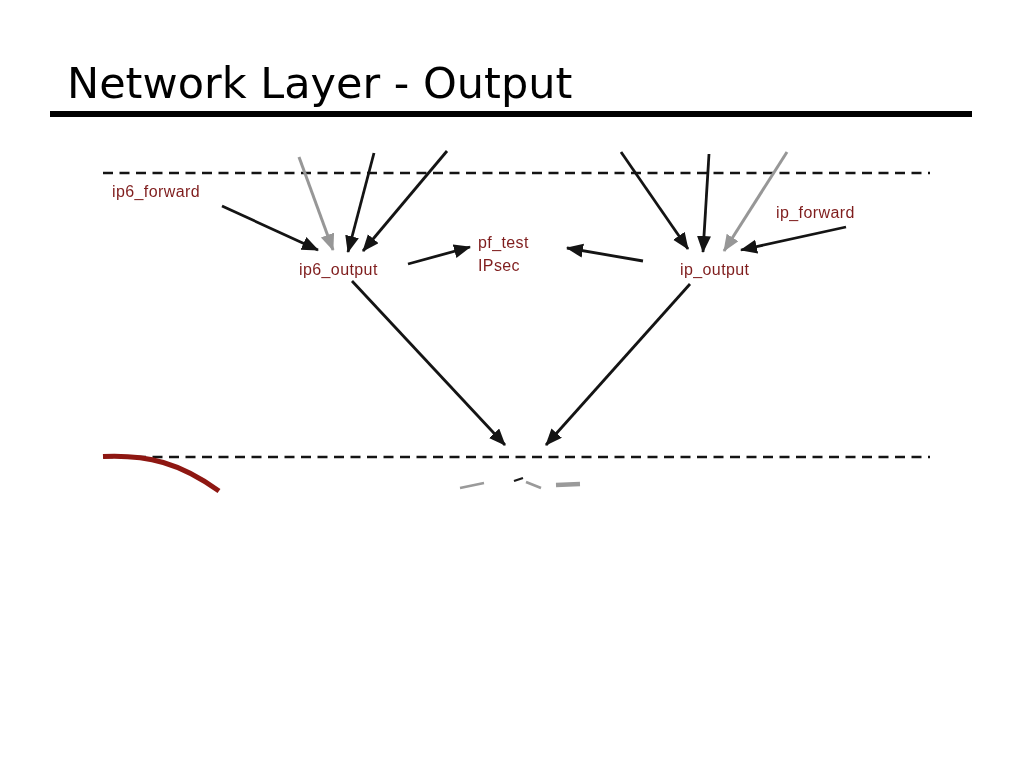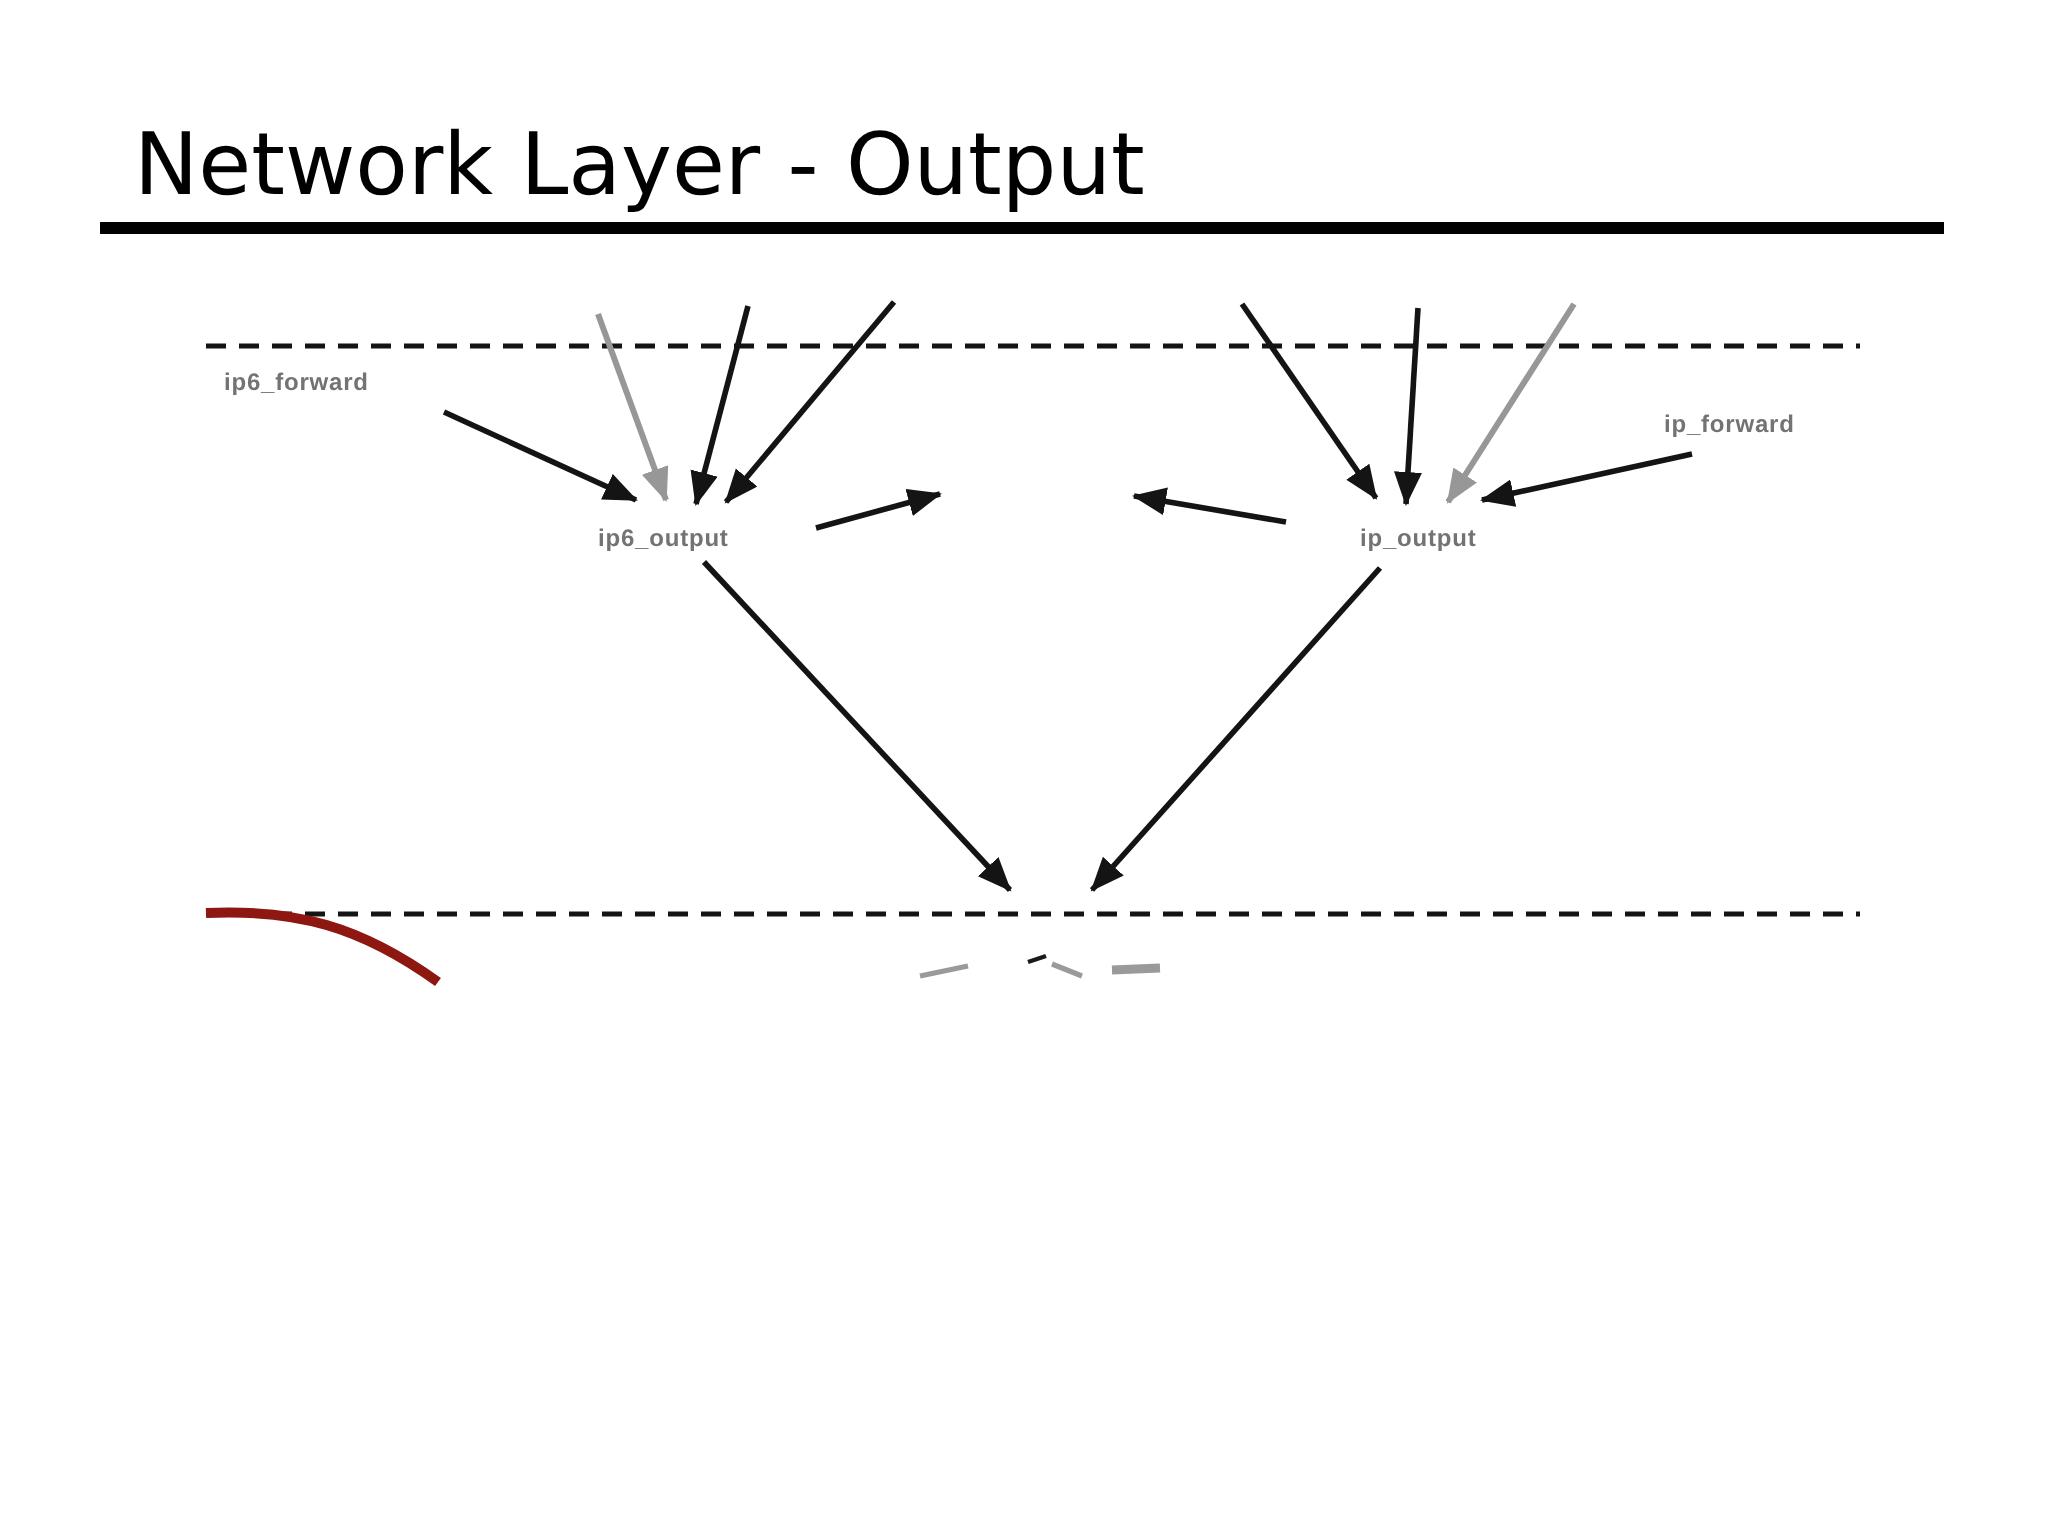"ip6_forward" .node-label { color: #737373 -> #7f1d1d; font-size: 12px -> 16px; font-weight: 700 -> 400 }
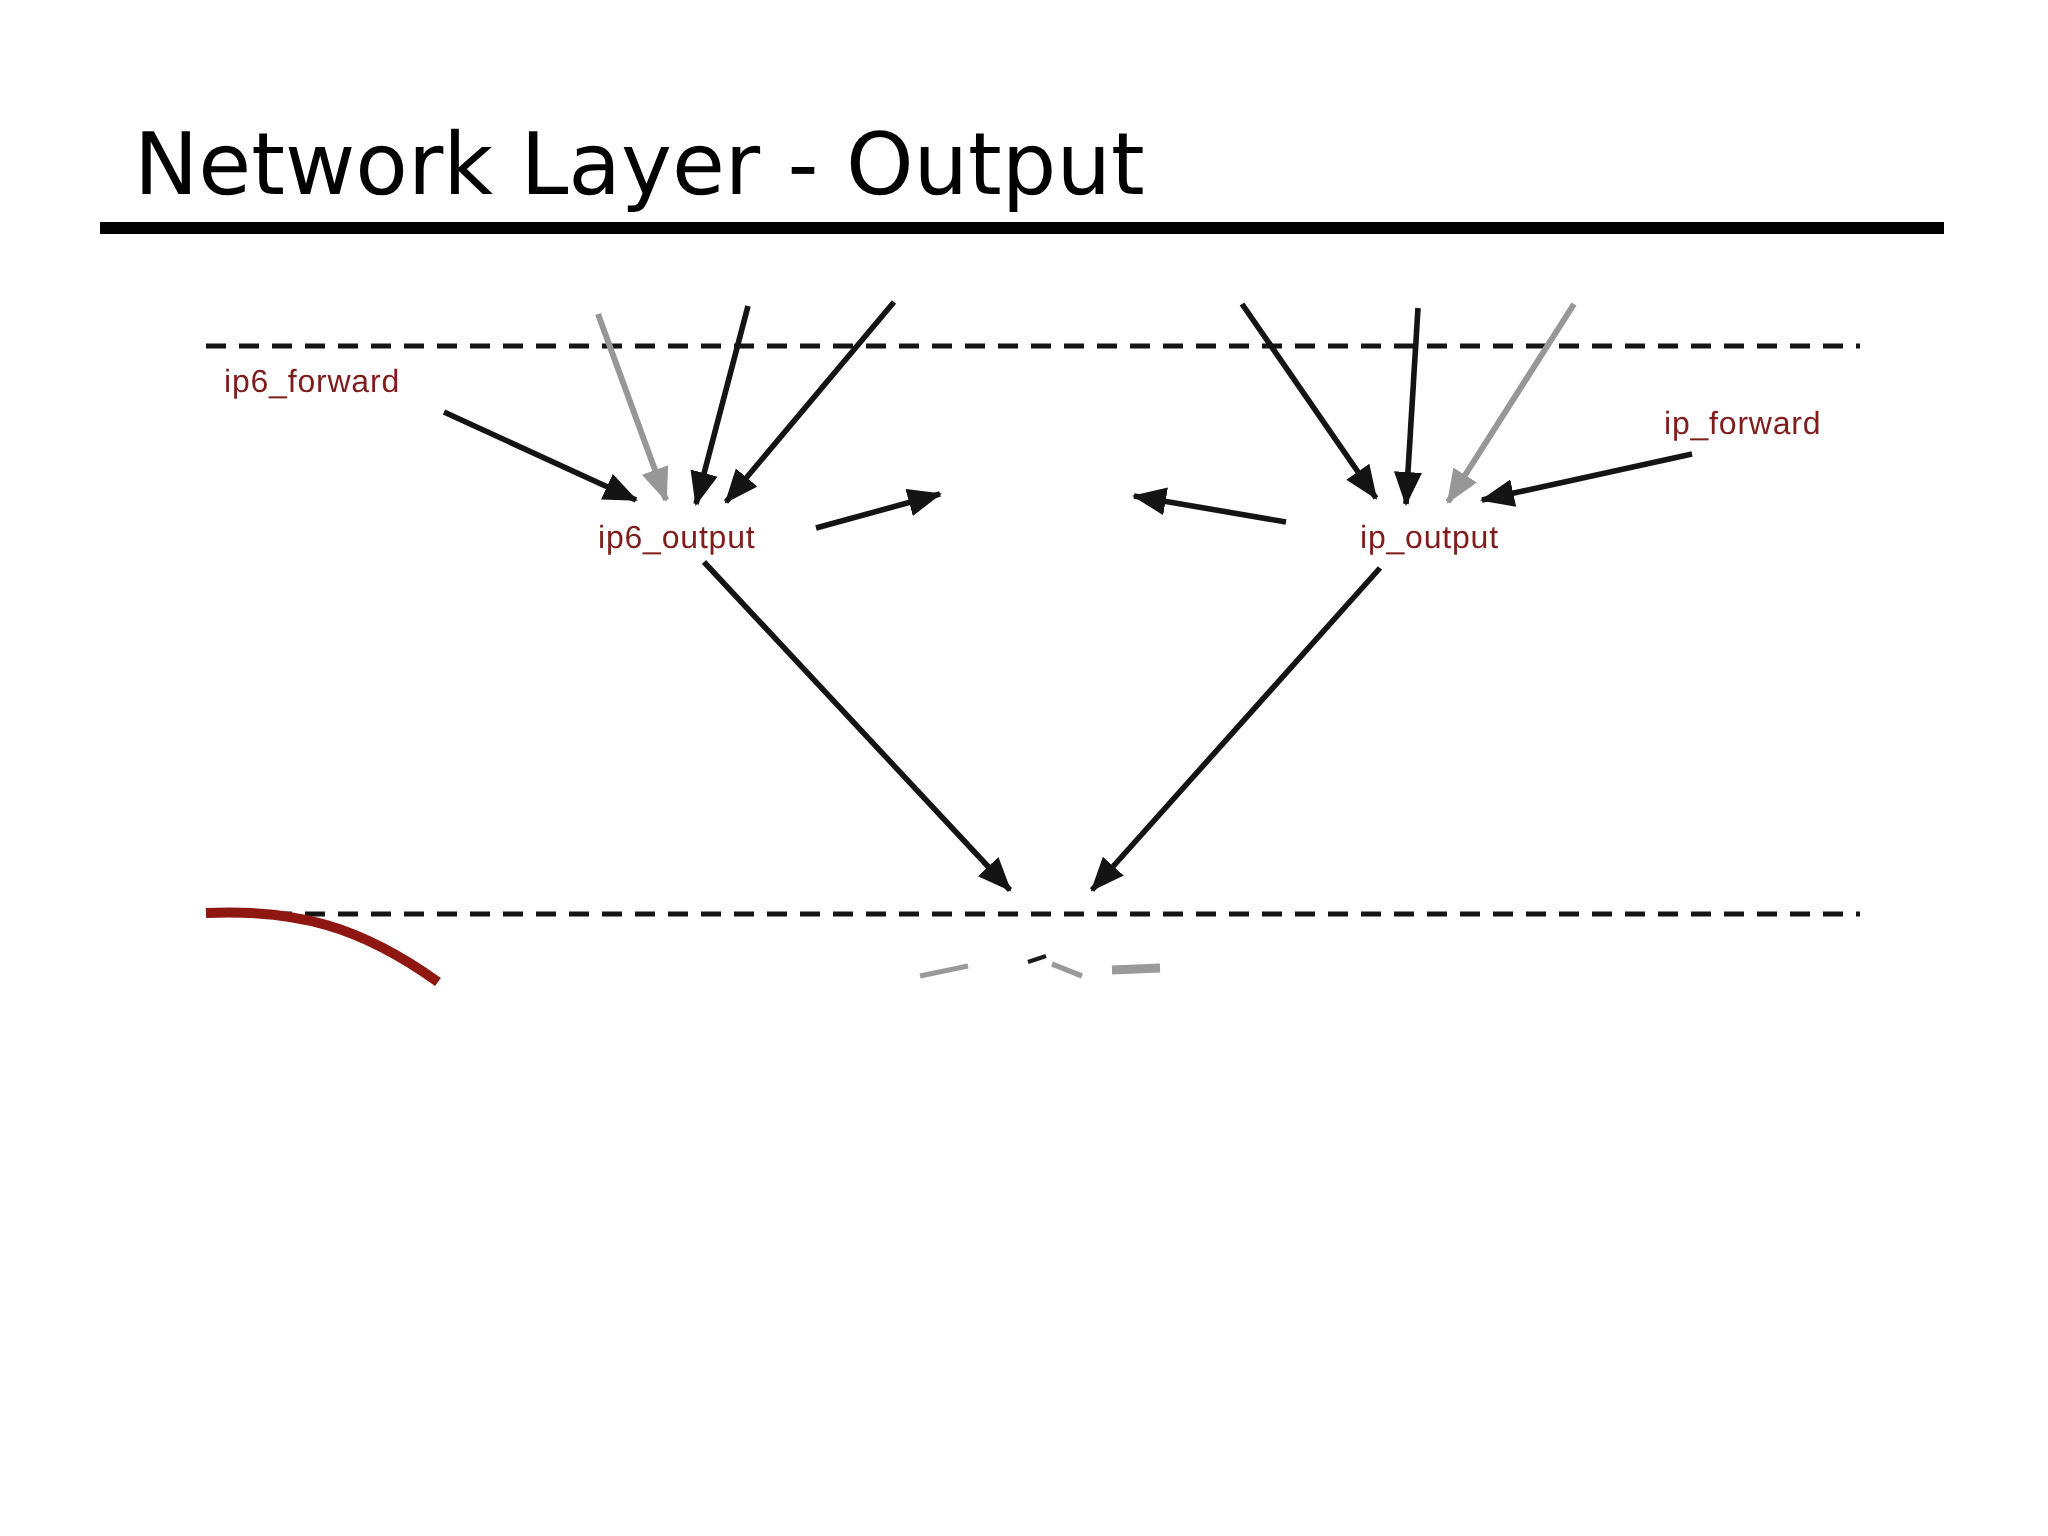"ip_forward" div.node-label { left: 832px -> 776px }
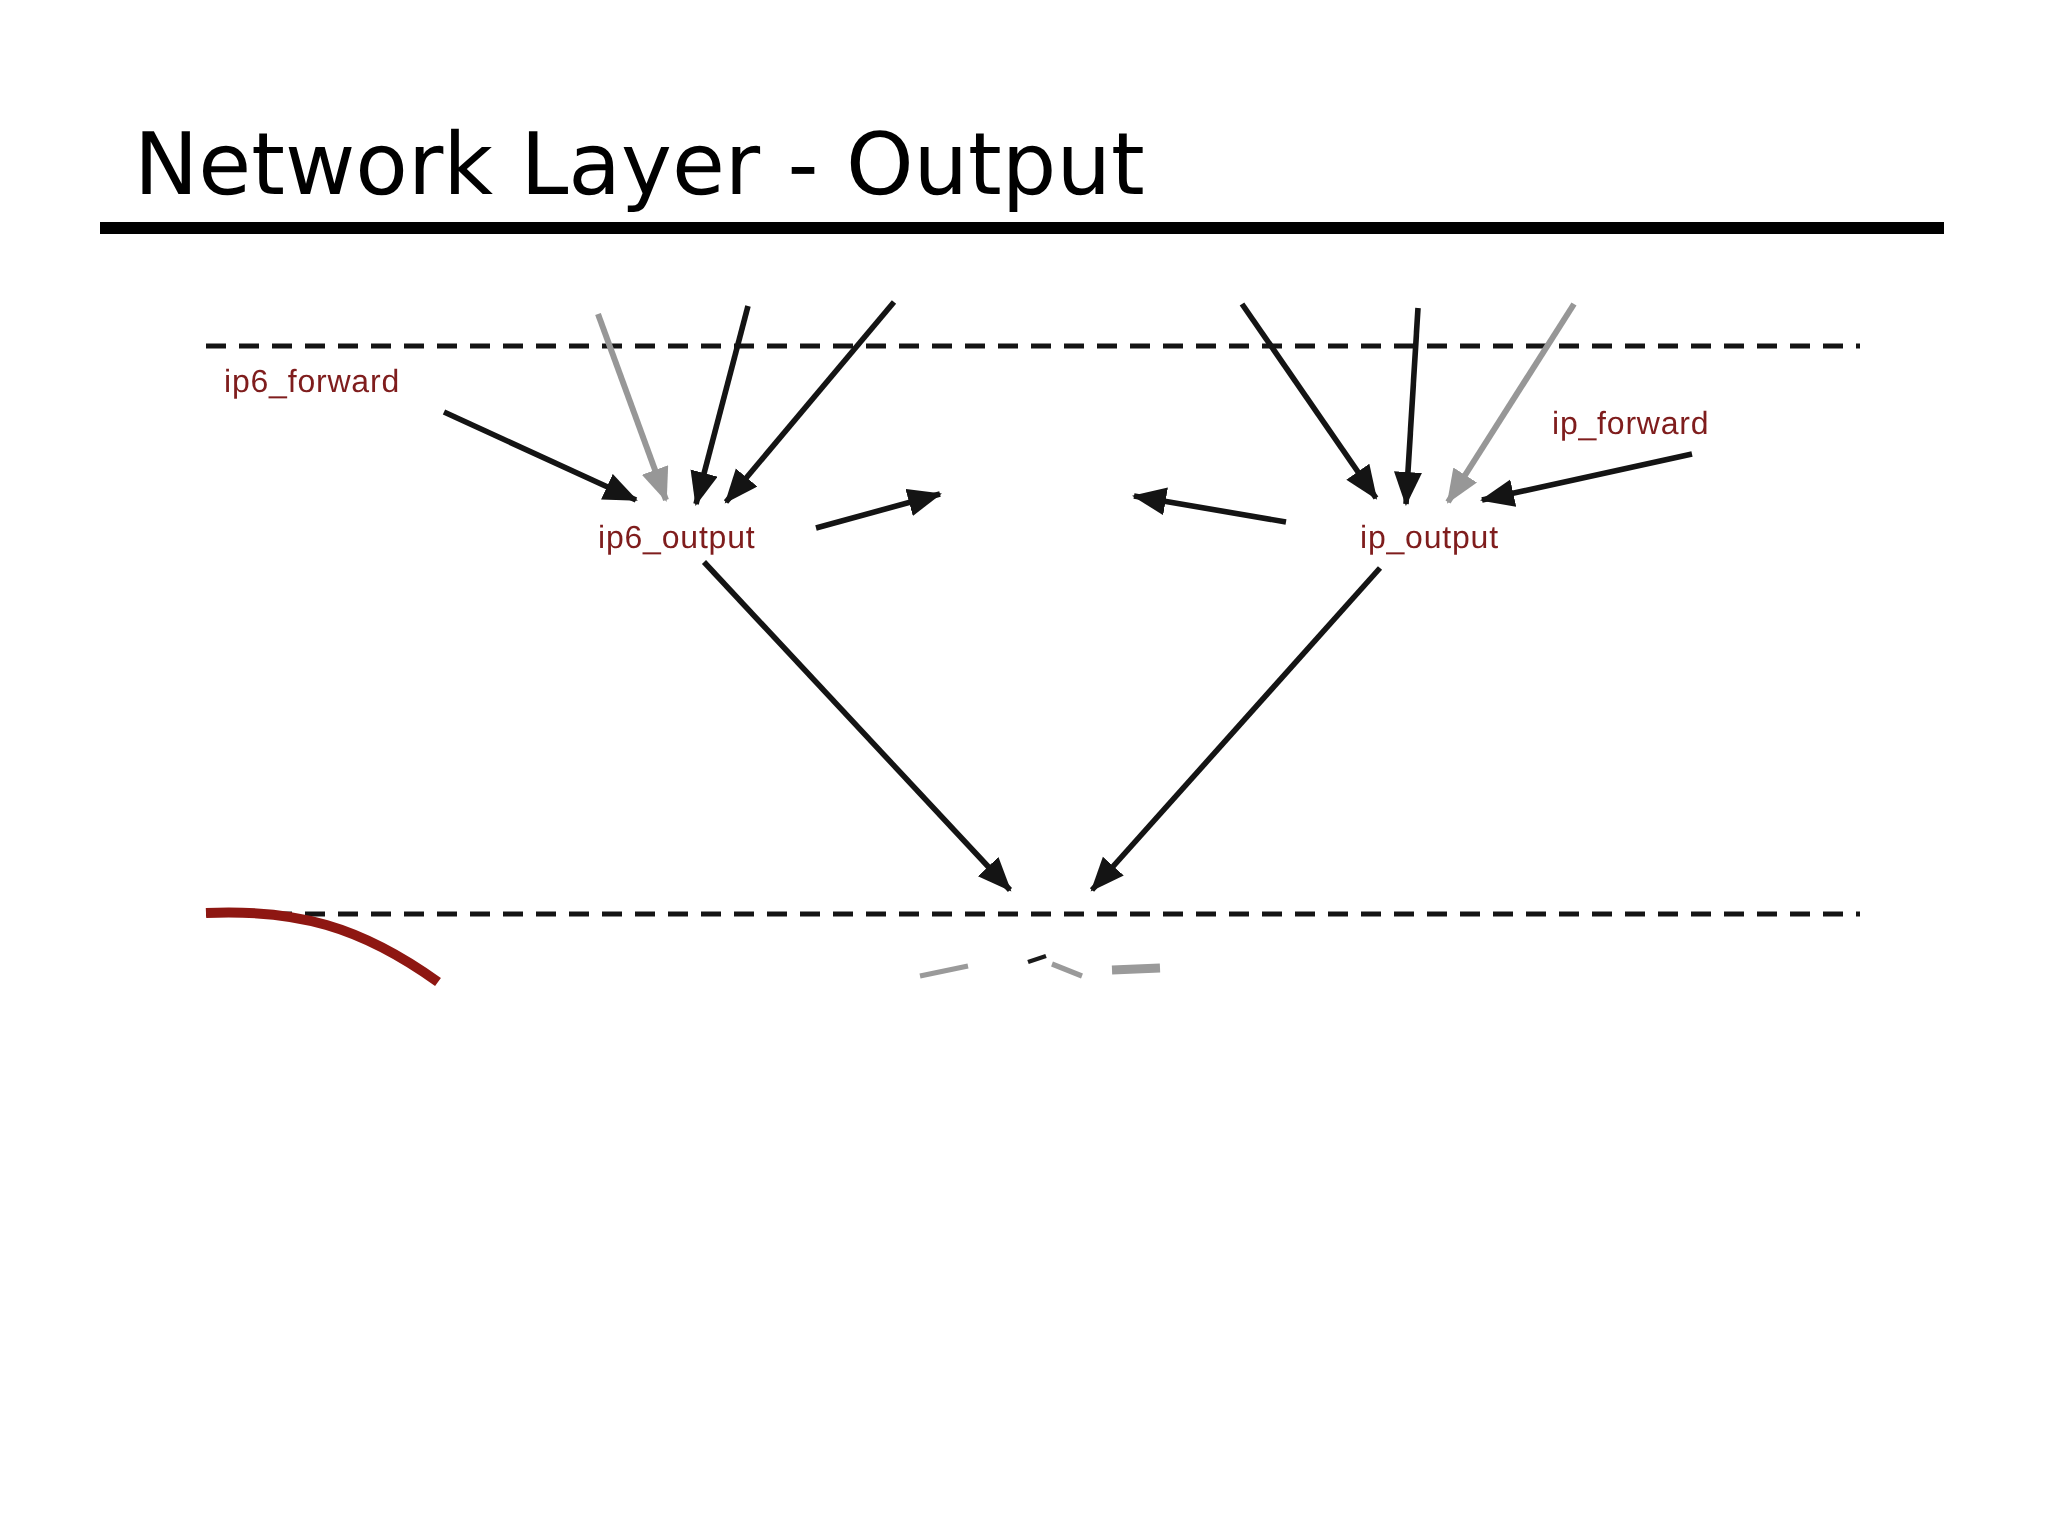"pf_test" div.node-label { html: none -> <div> <div>pf_test</div> <div>IPsec</div> </div> }
